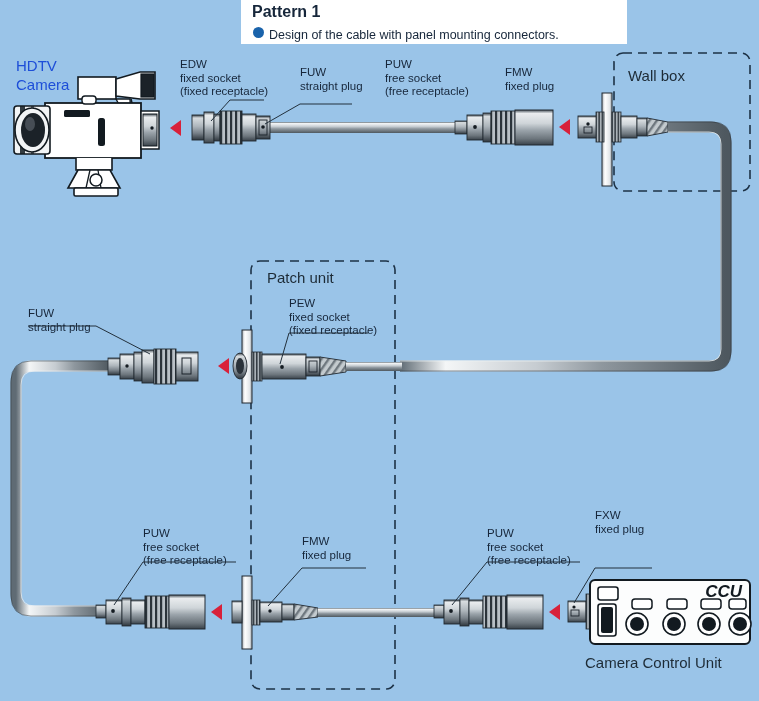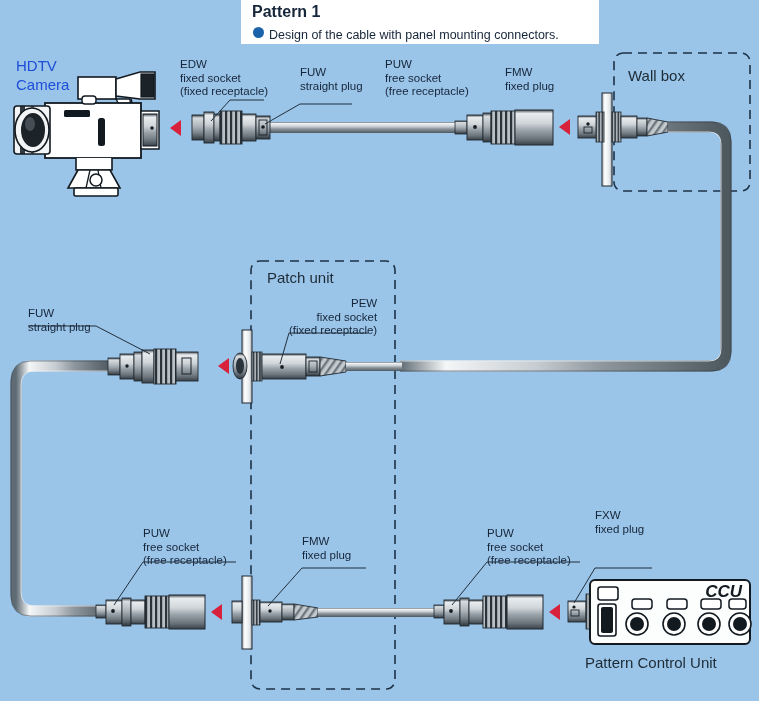"Pattern 1" #pattern-box { width: 358px -> 386px }
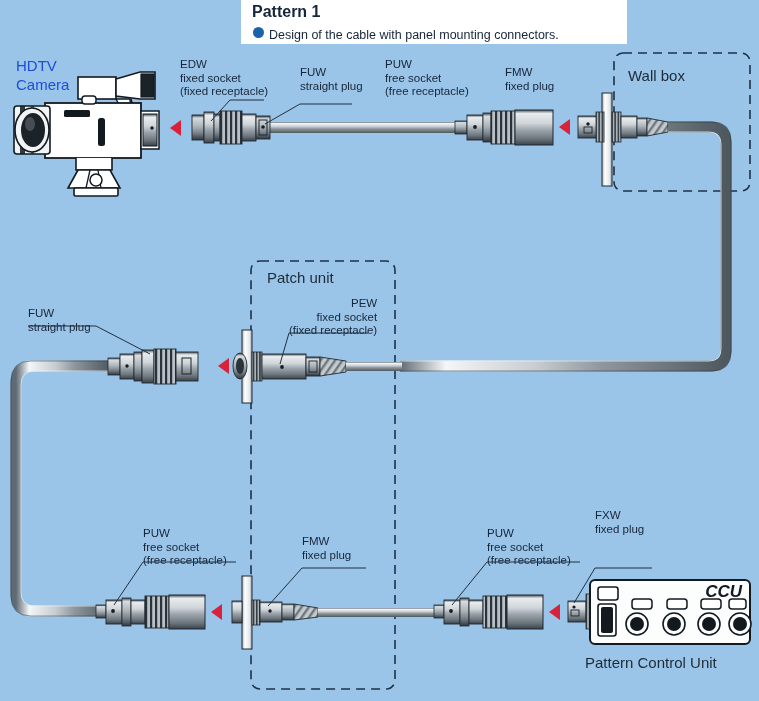"PEW" #lbl-pew { text-align: right -> none }
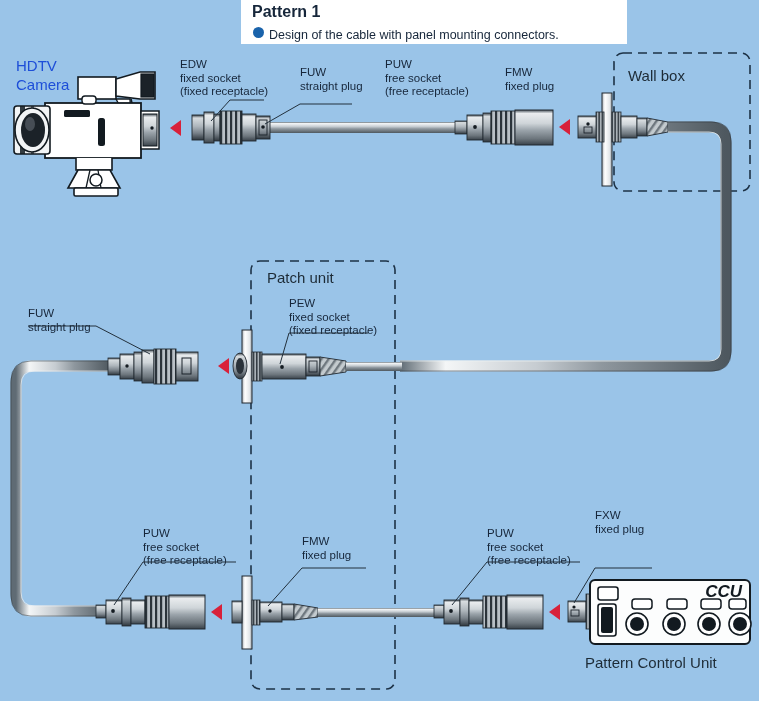"Pattern Control Unit" div.htxt { text: Pattern -> Camera }
